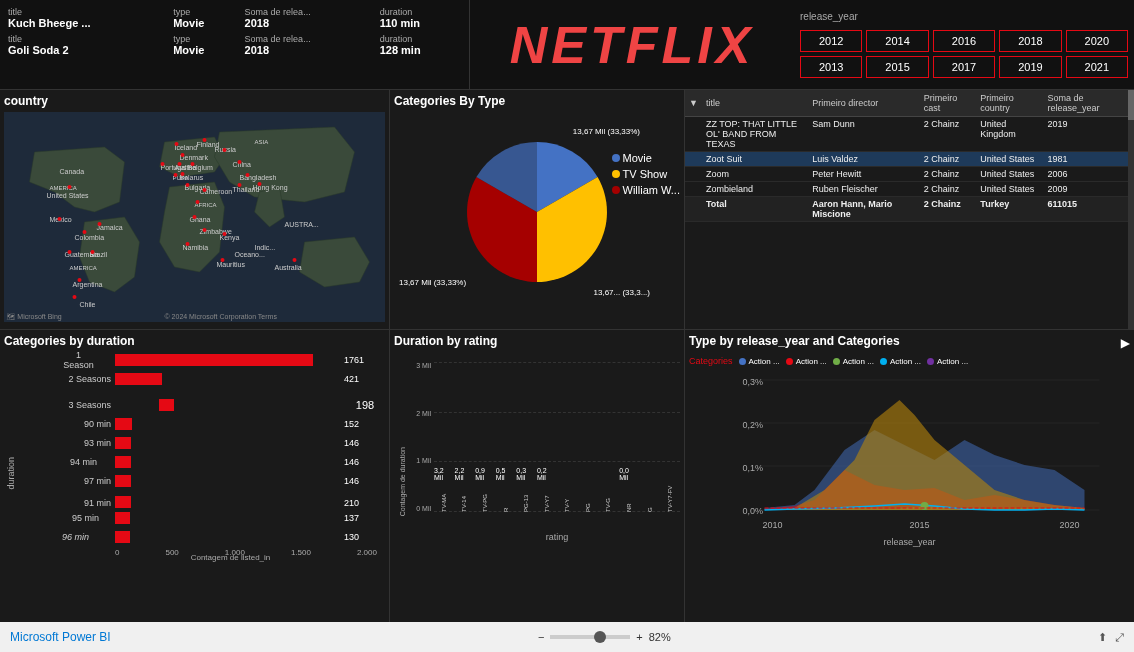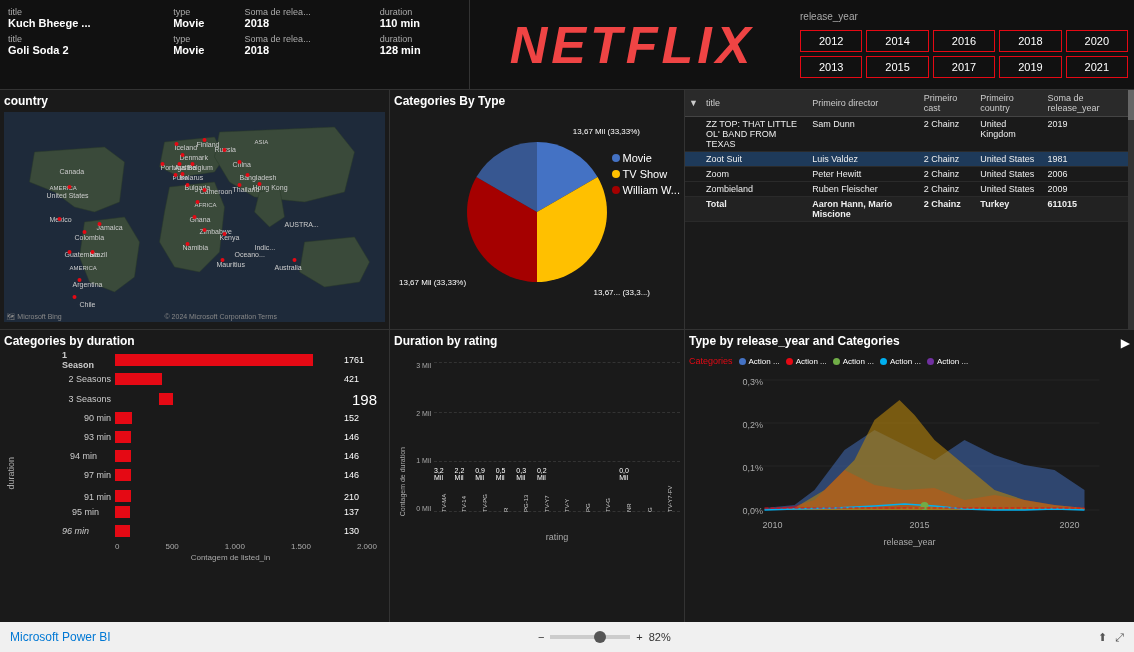"1 Season" span { font-weight: bold -> none; text-align: left -> center }
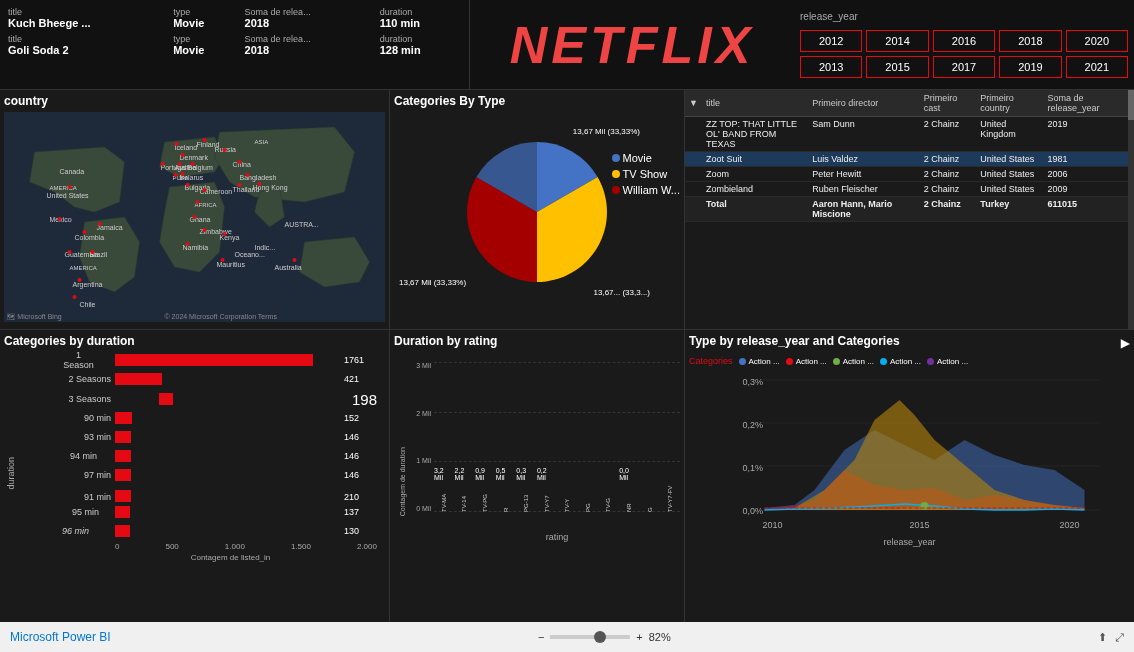"2 Seasons" div { margin-bottom: 4px -> 10px }
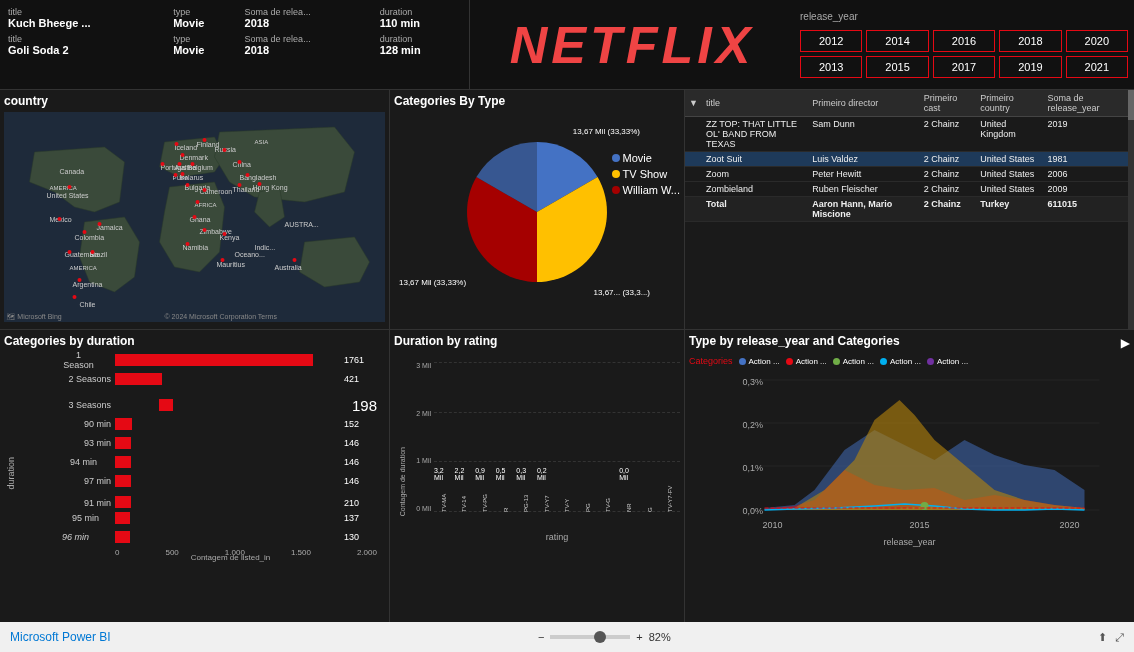"198" span { font-size: 15px -> 11px }
